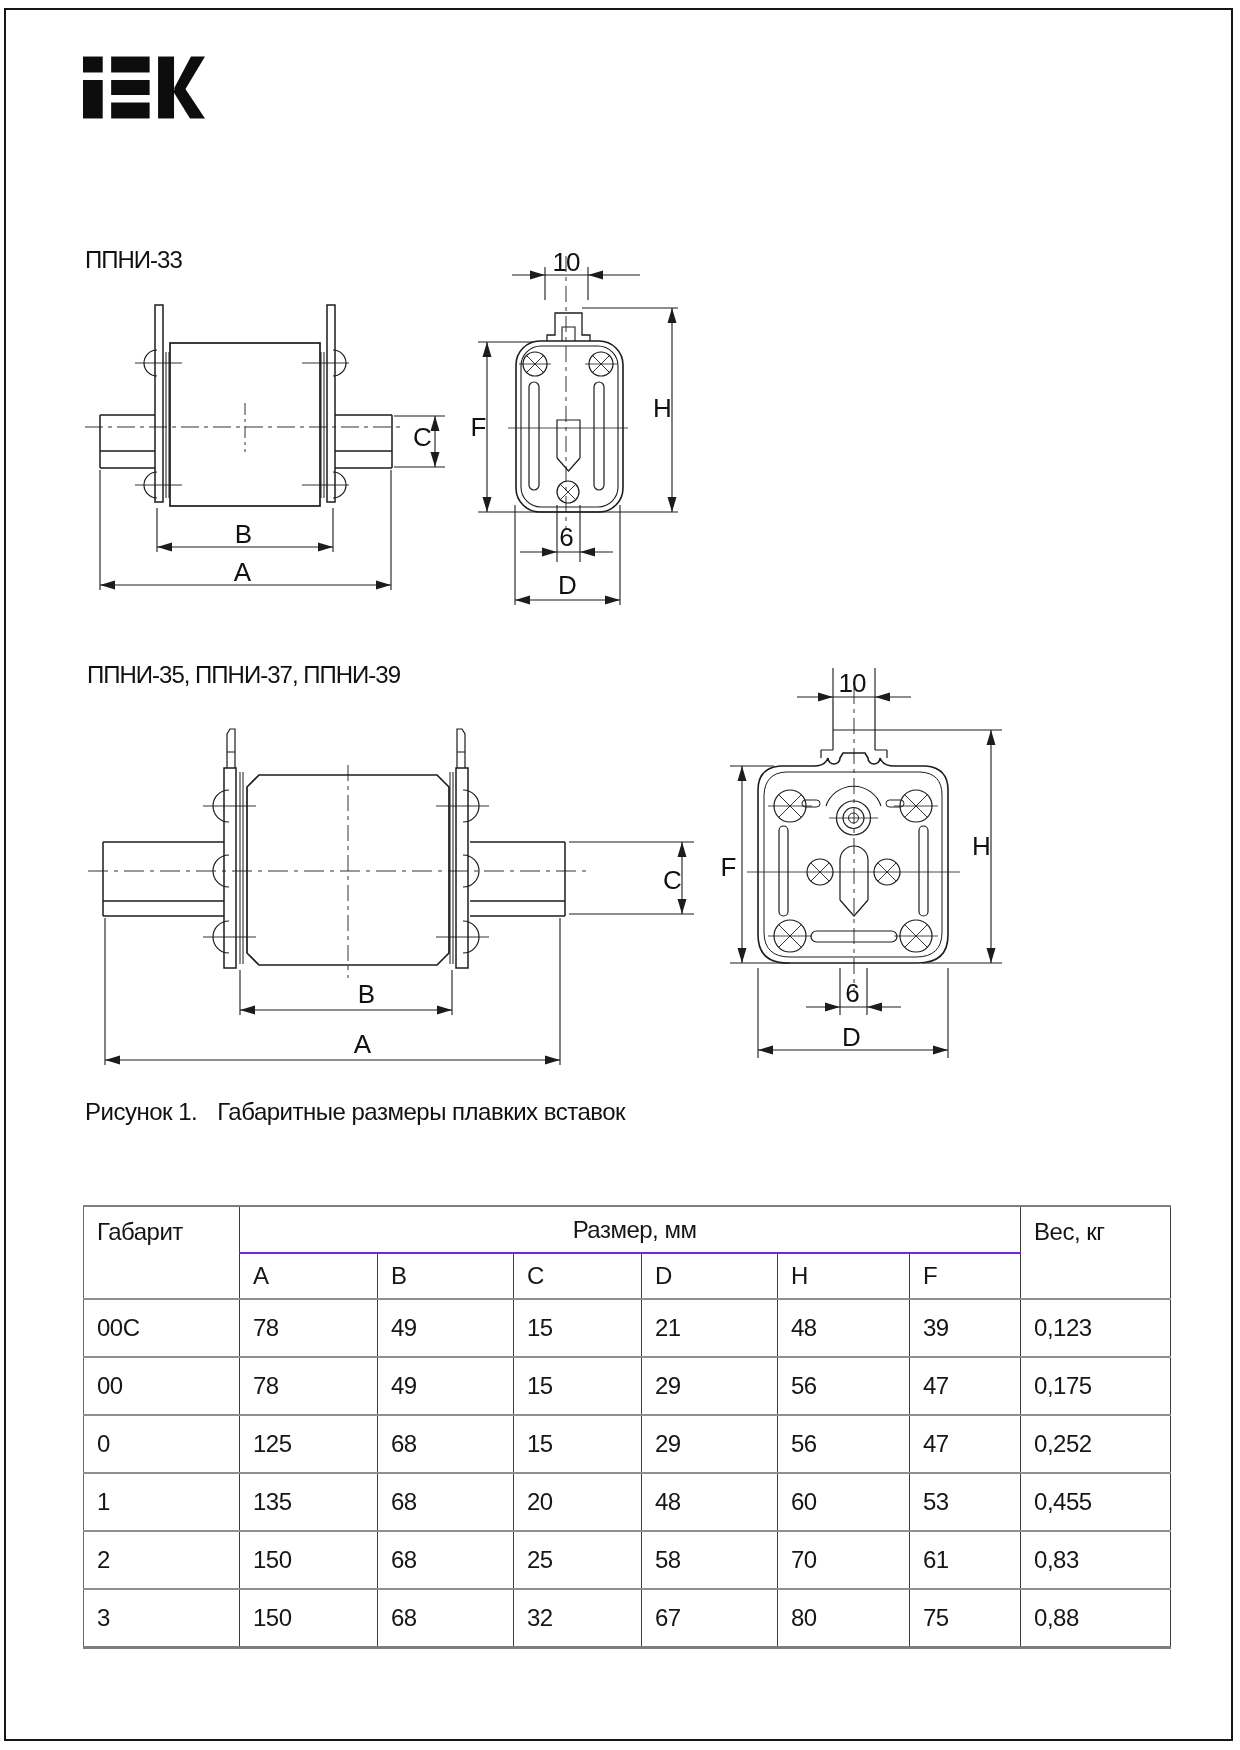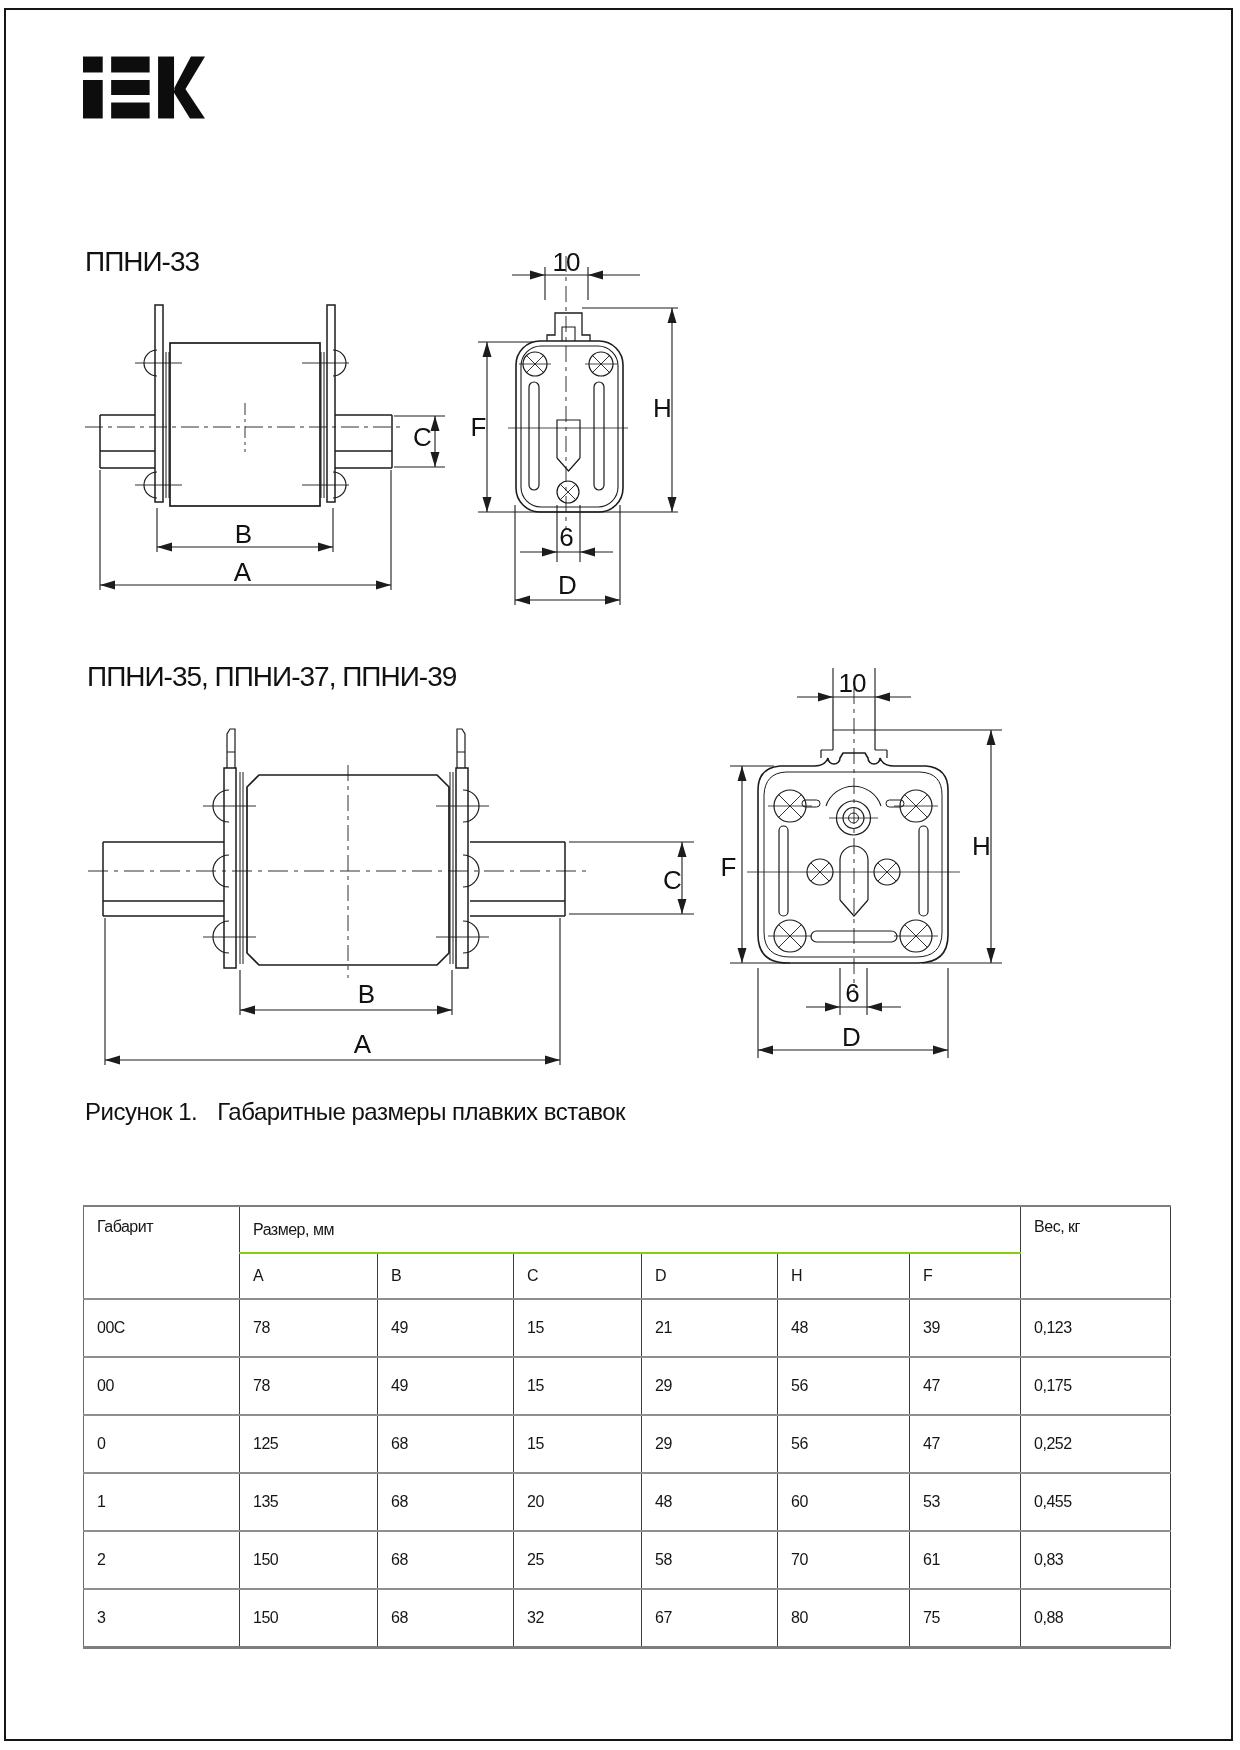"ППНИ-33" .h-label { font-size: 28px -> 24px }
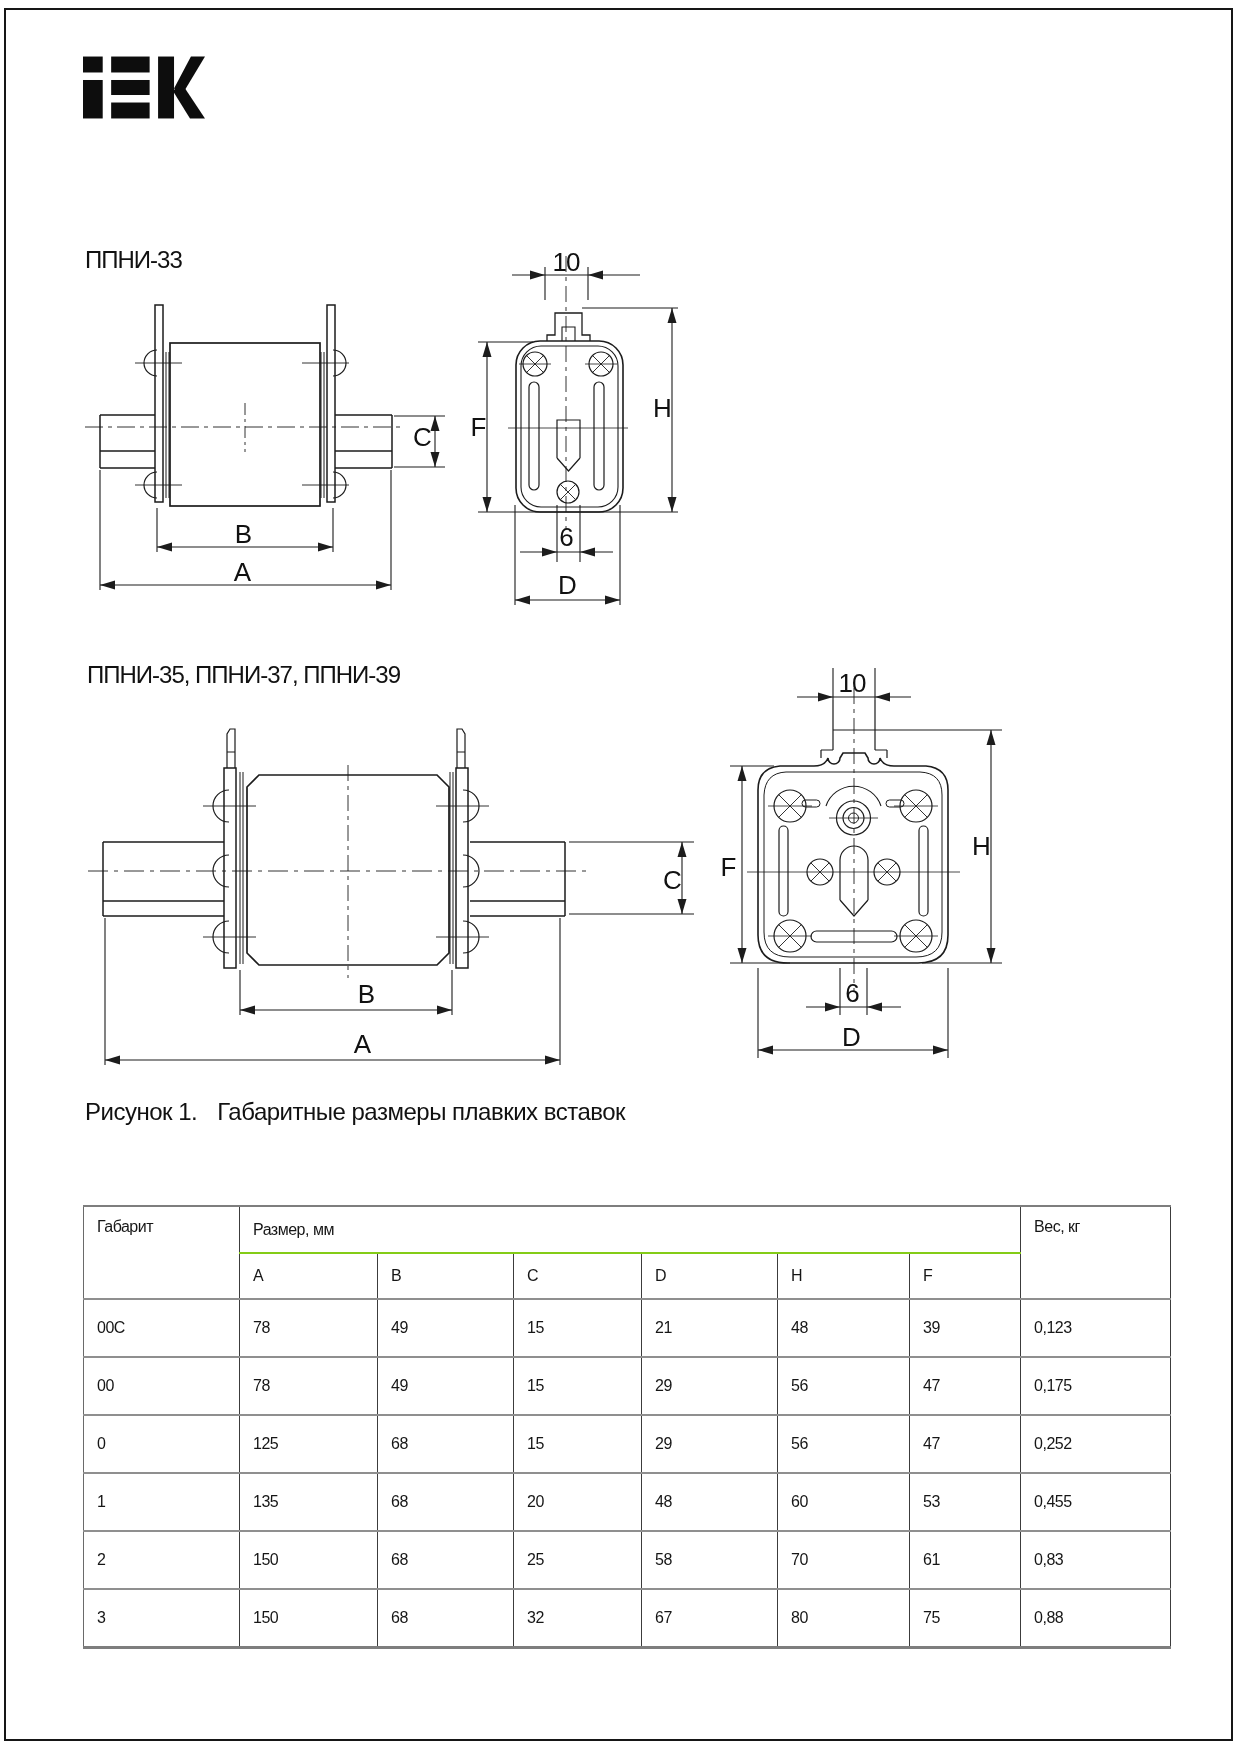"Габарит" .dims-table { font-size: 16px -> 24px }
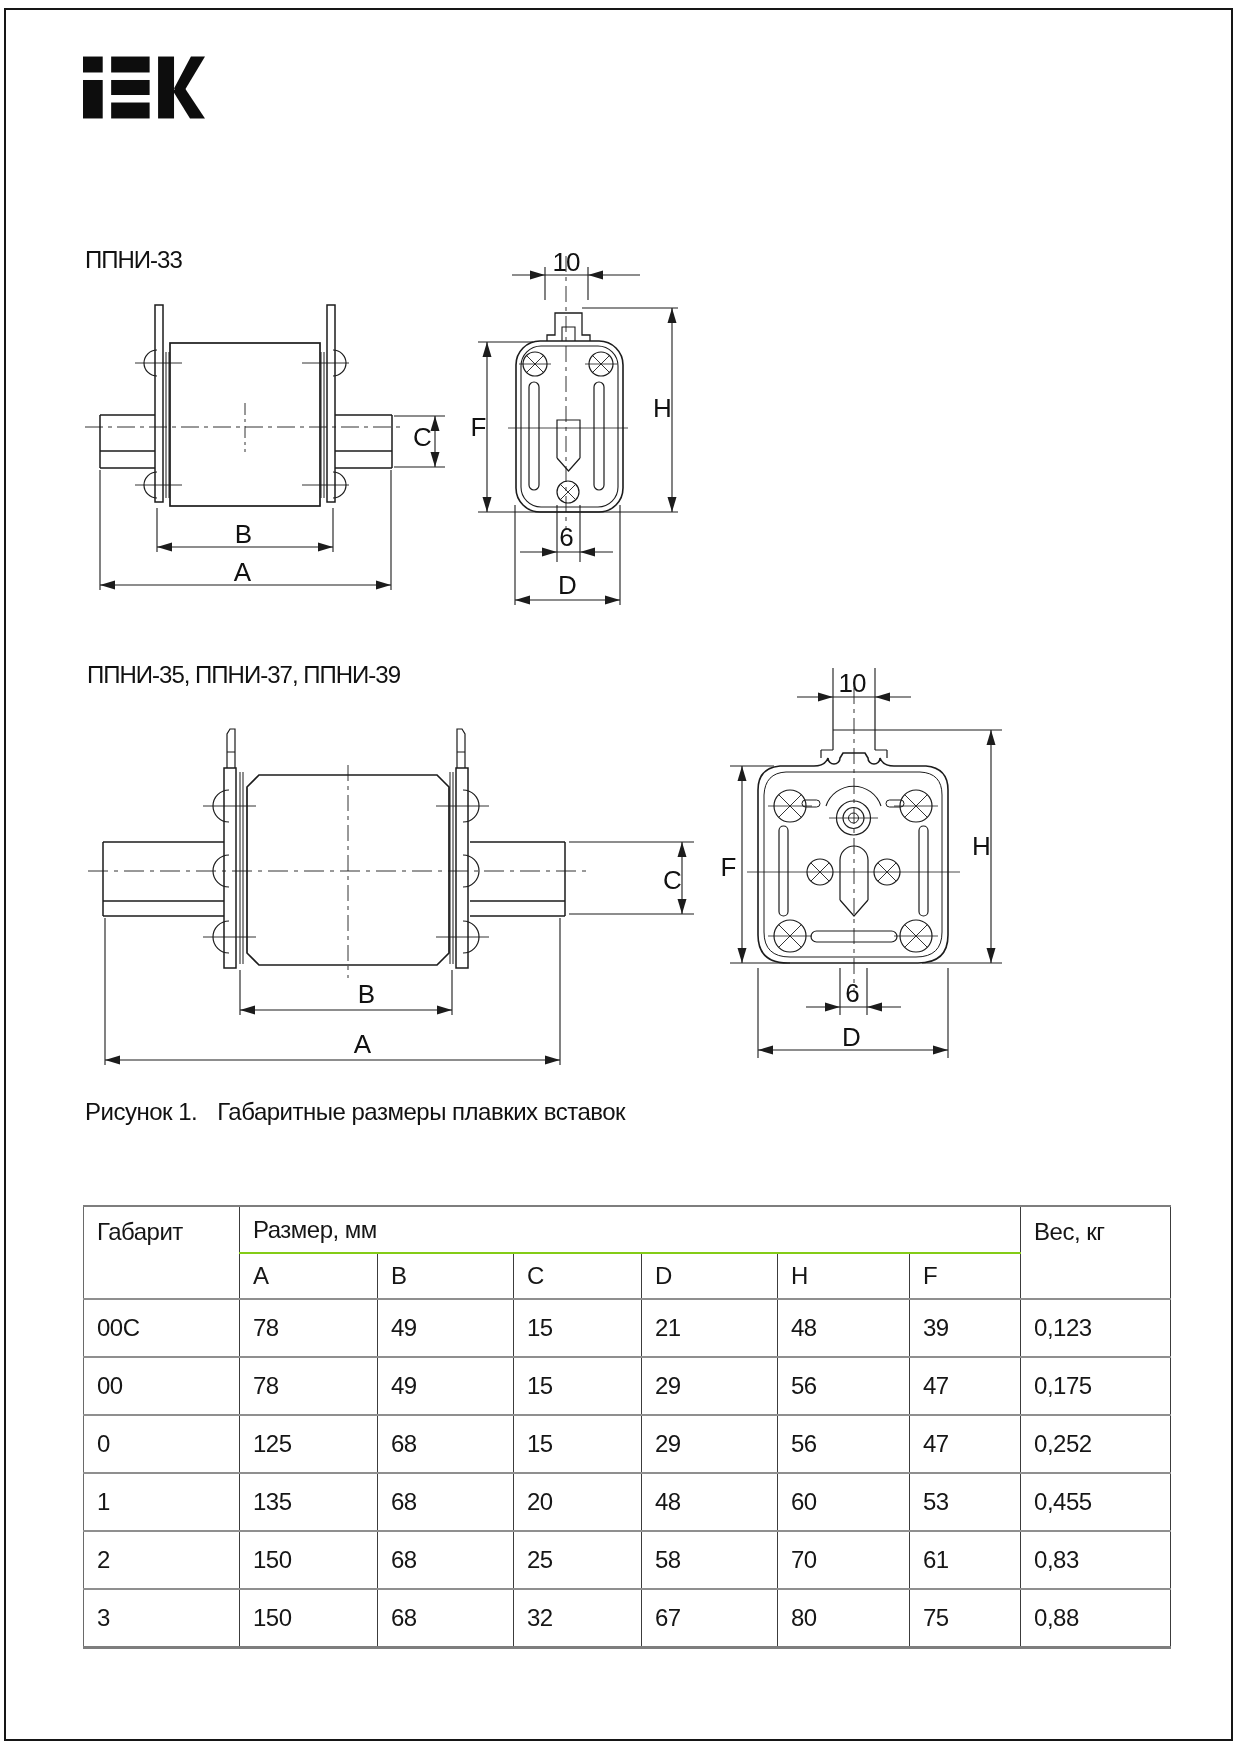"Размер, мм" .dims-table td.size-head { border-bottom: 2px solid #84cc16 -> 2px solid #6d28d9; text-align: none -> center }
